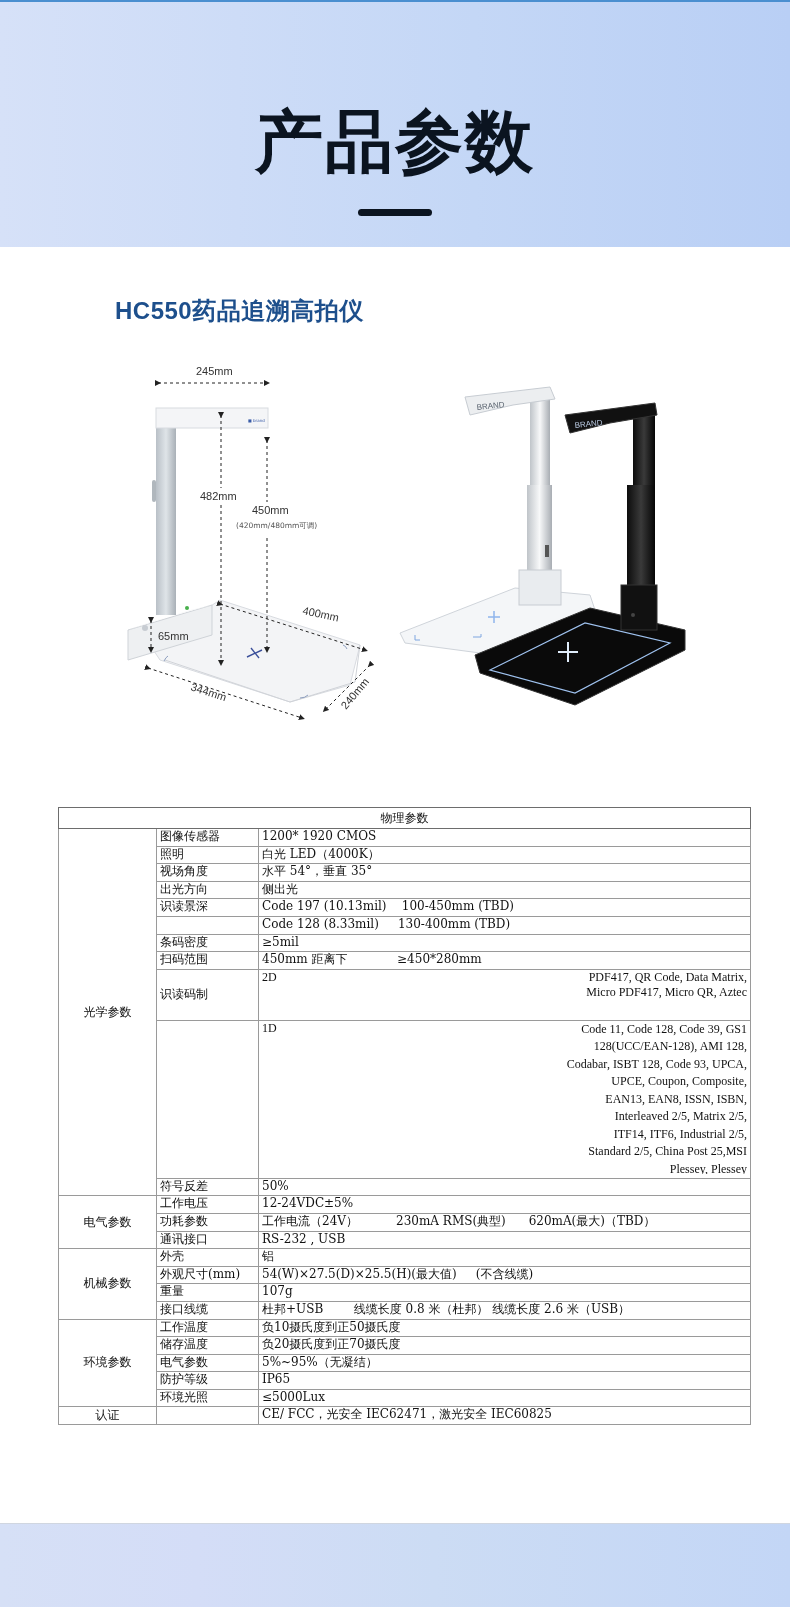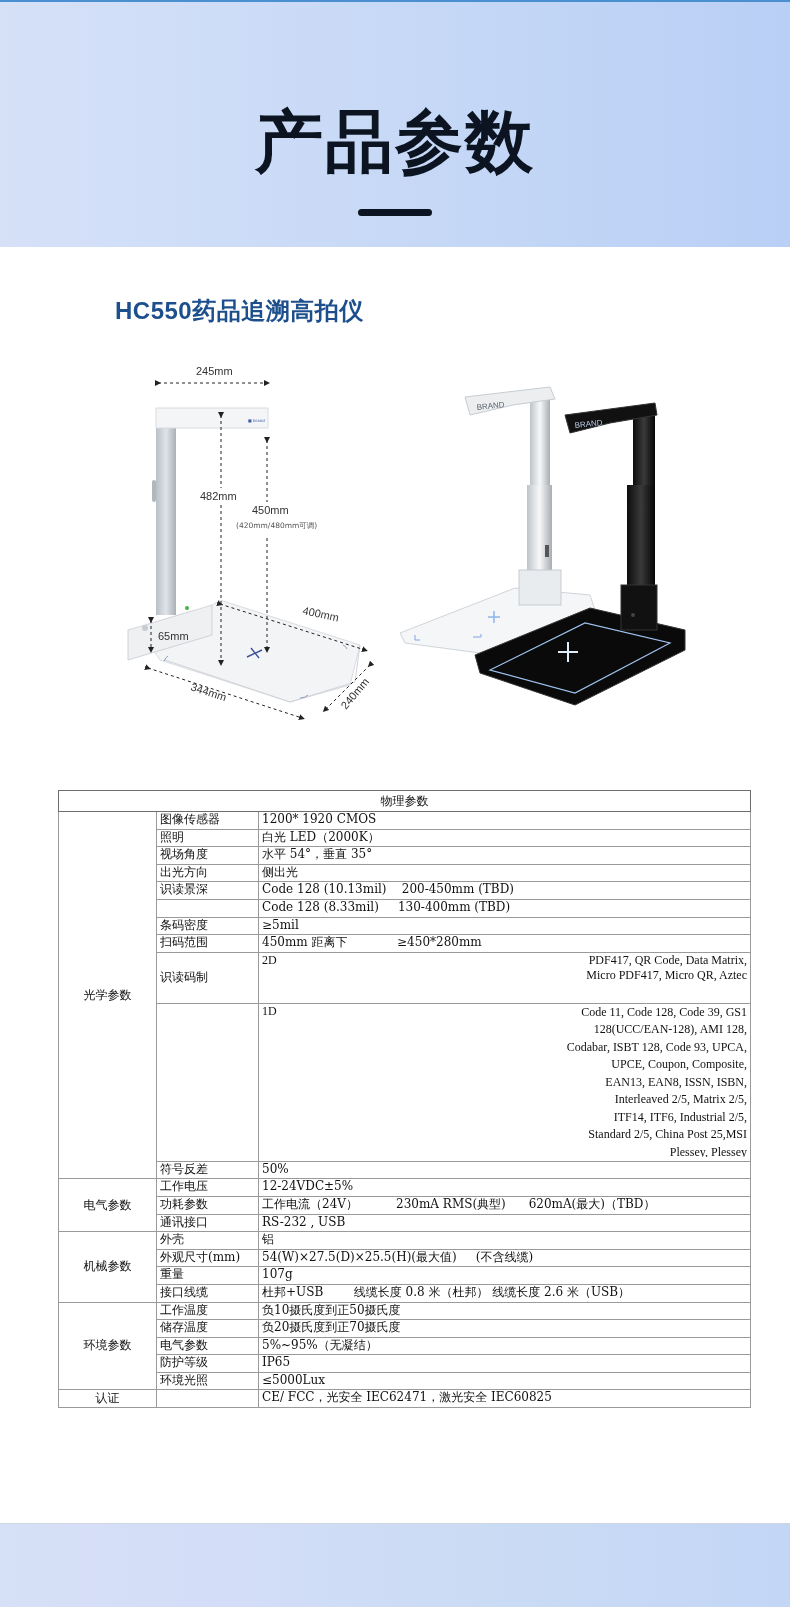"物理参数" .spec-table { top: 790px -> 807px }
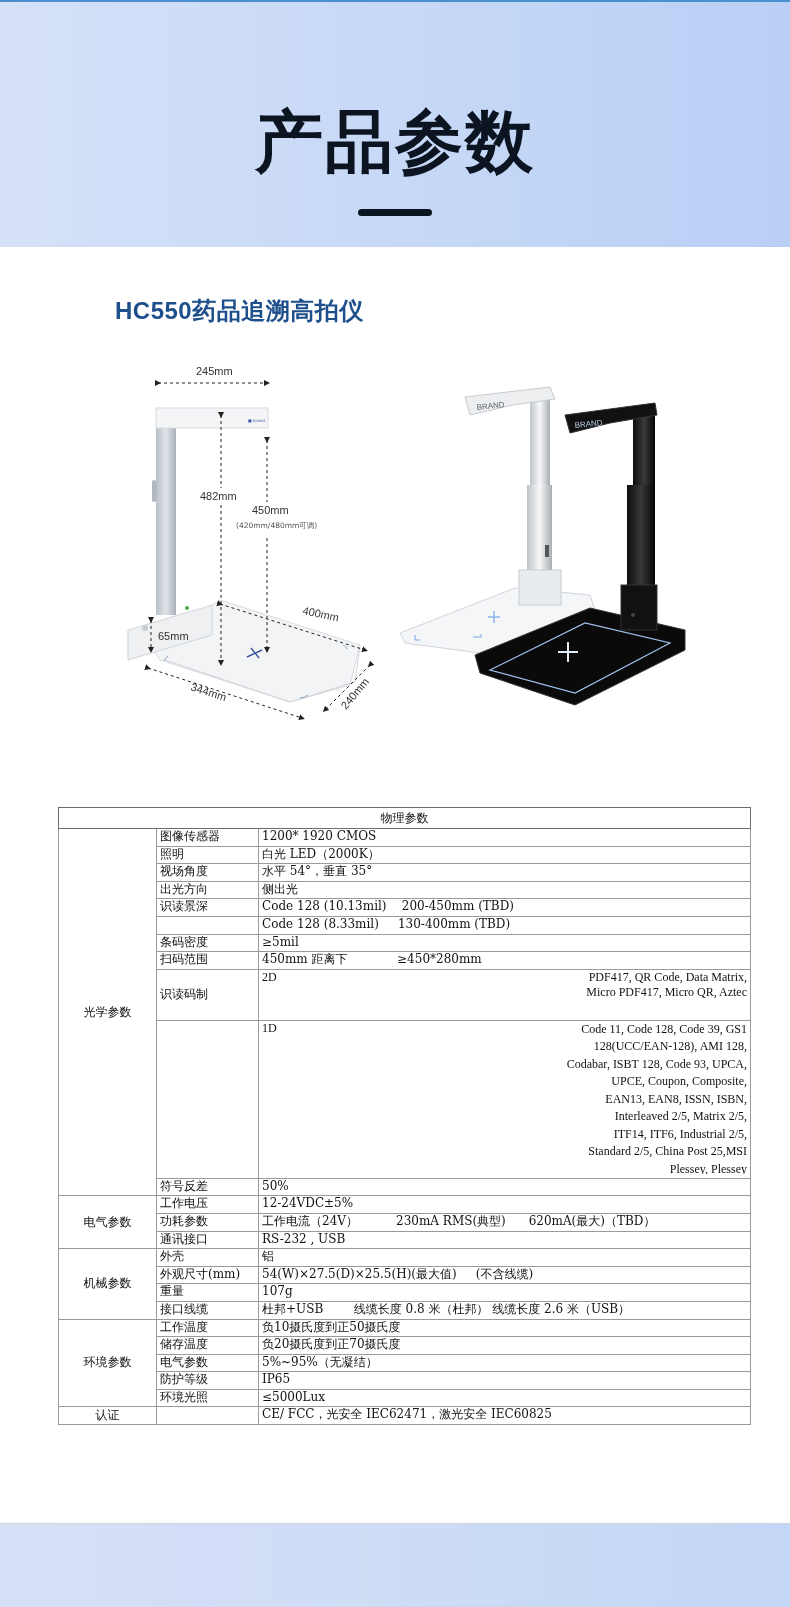"白光 LED（2000K）" td.pre { text: 2000K -> 4000K }
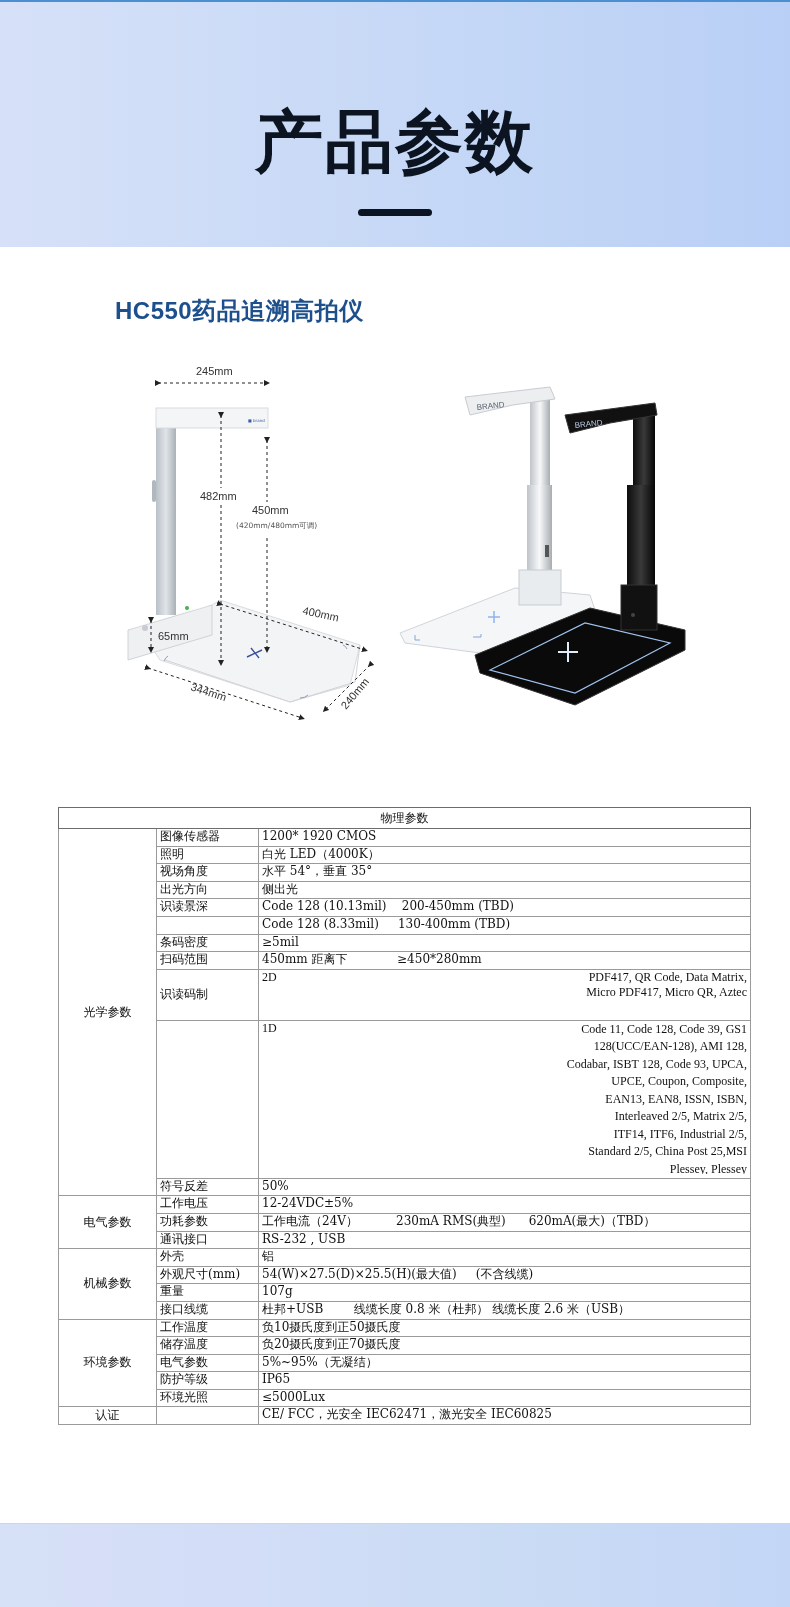"Code 128 (10.13mil) 200-450mm (TBD)" td.pre { text: 128 (10.13mil)    200-450mm -> 197 (10.13mil)    100-450mm }
